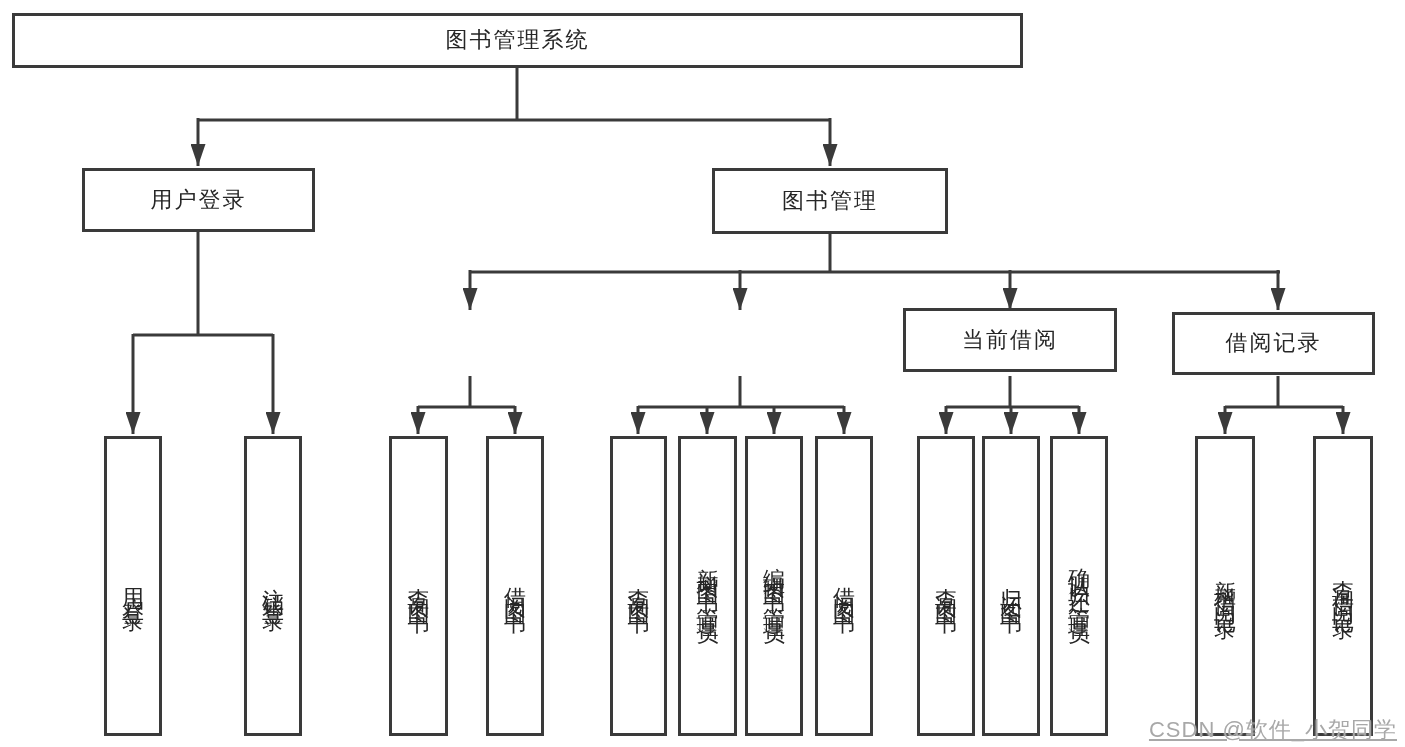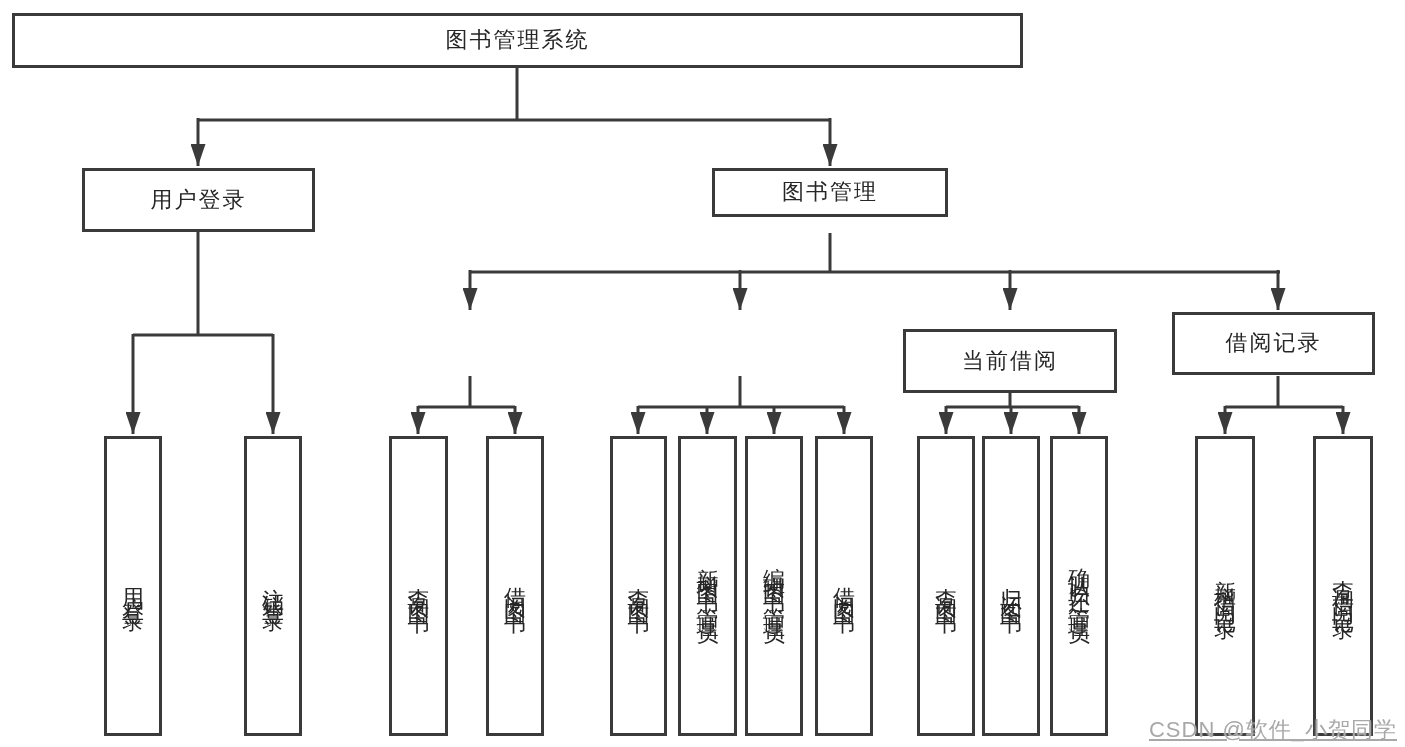"图书管理" div.node { height: 49px -> 66px }
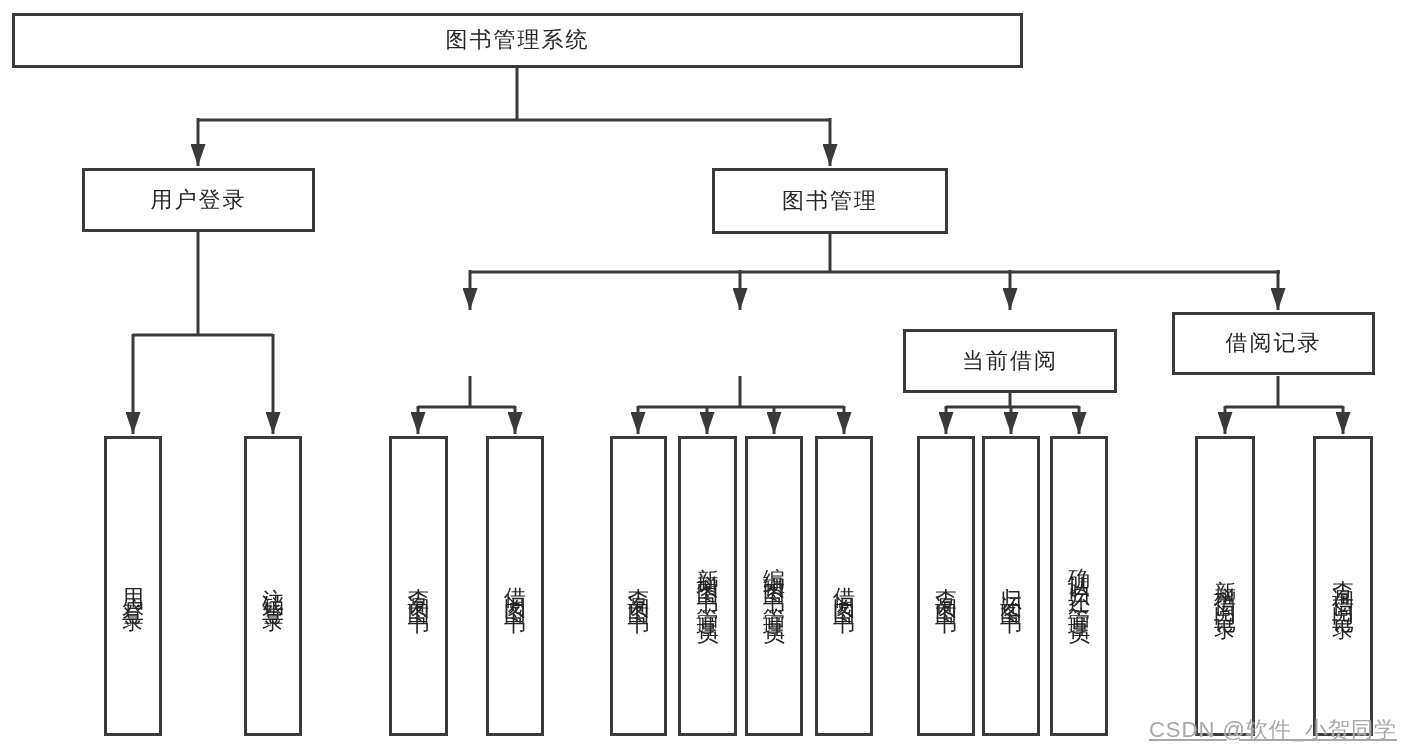"当前借阅" div.node { top: 329px -> 308px }
